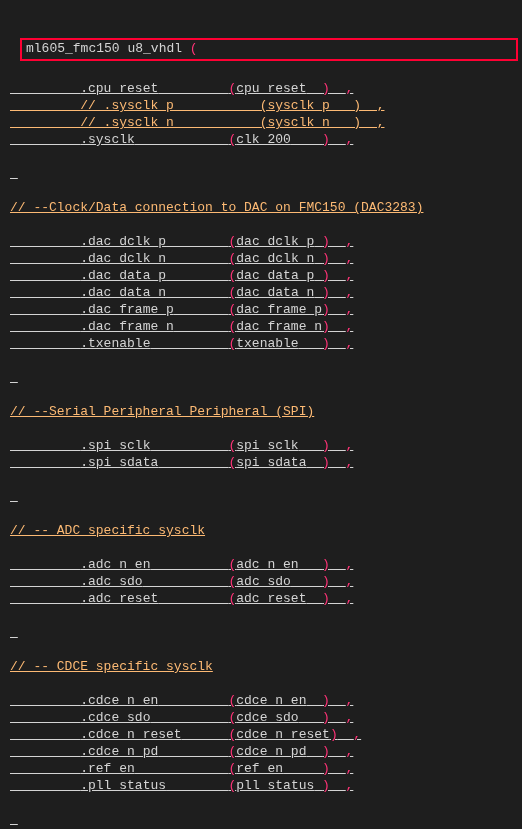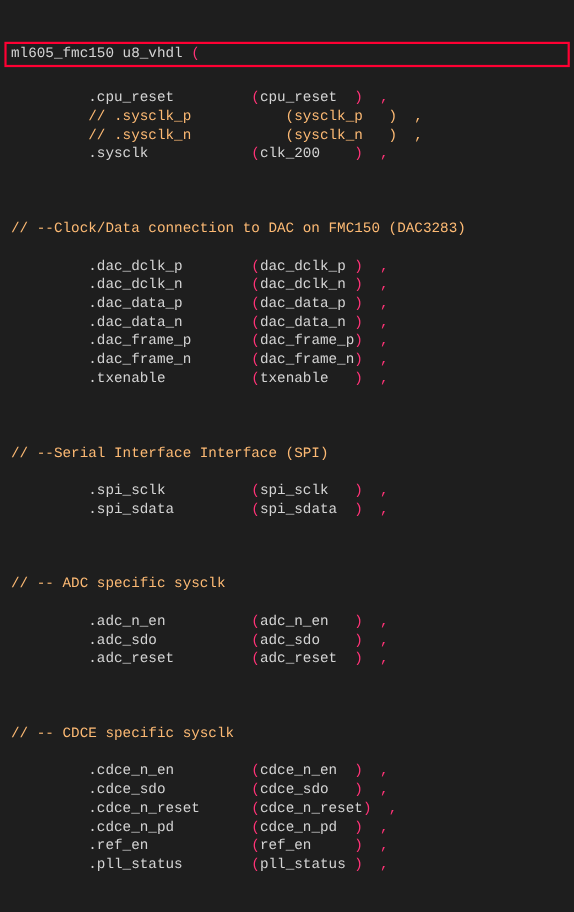"ml605_fmc150 u8_vhdl (" .hl-box { margin: 0 4px 2px 4px -> 0 4px 2px 20px }
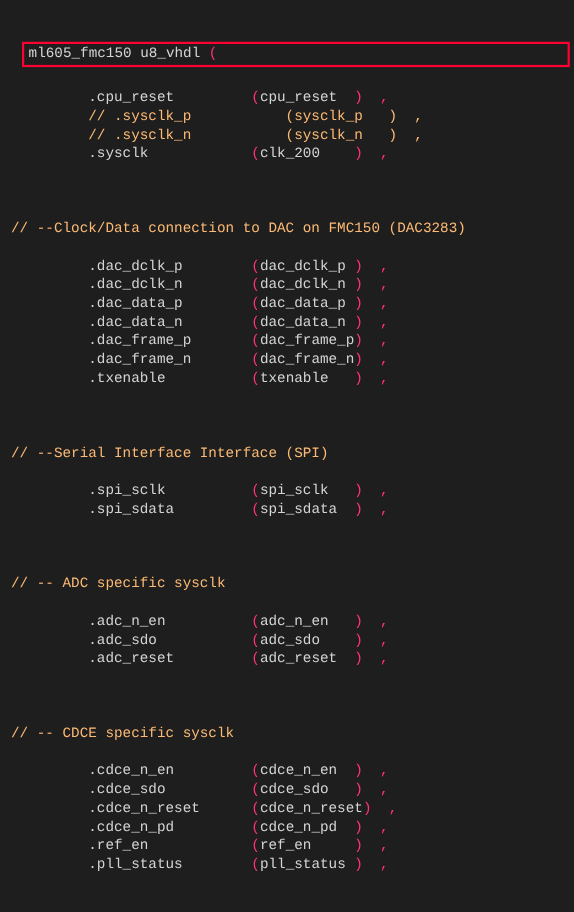".cpu_reset (cpu_reset ) ," .line { text-decoration: none -> underline }
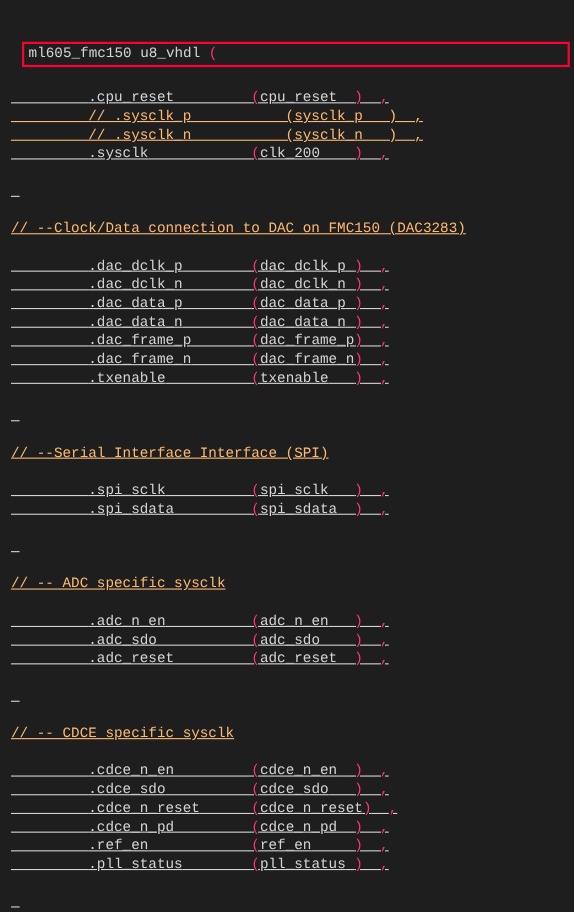"// --Serial Interface Interface (SPI)" div.line { text: Interface Interface -> Peripheral Peripheral }
